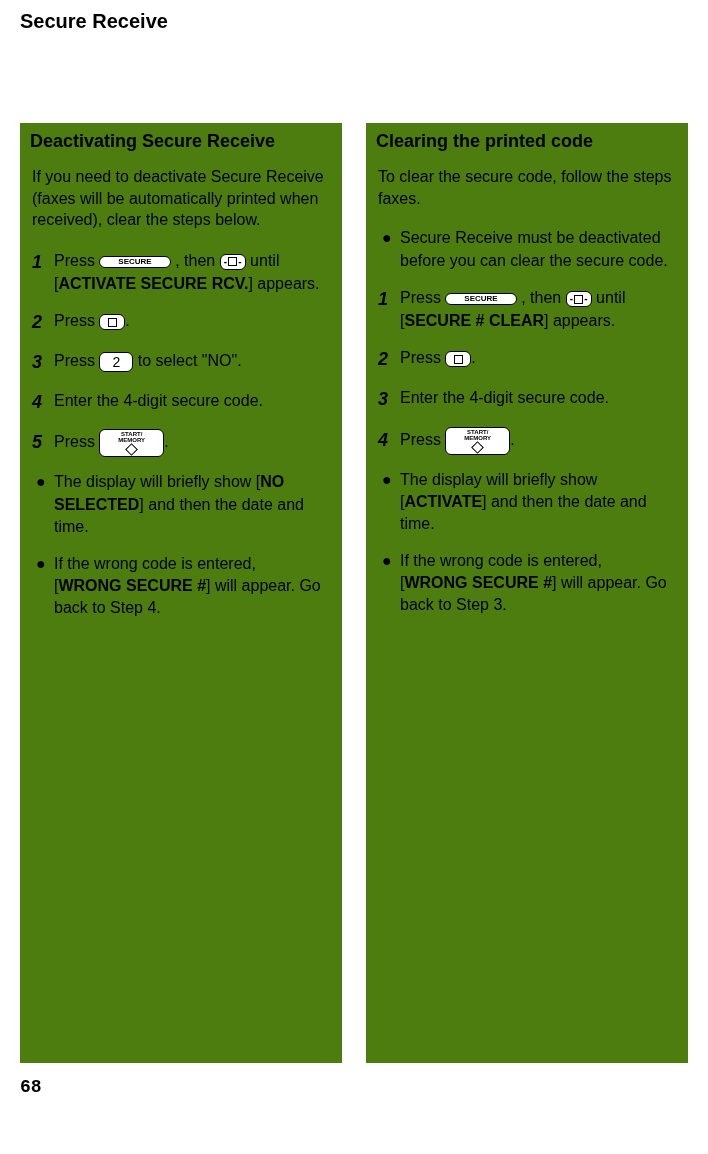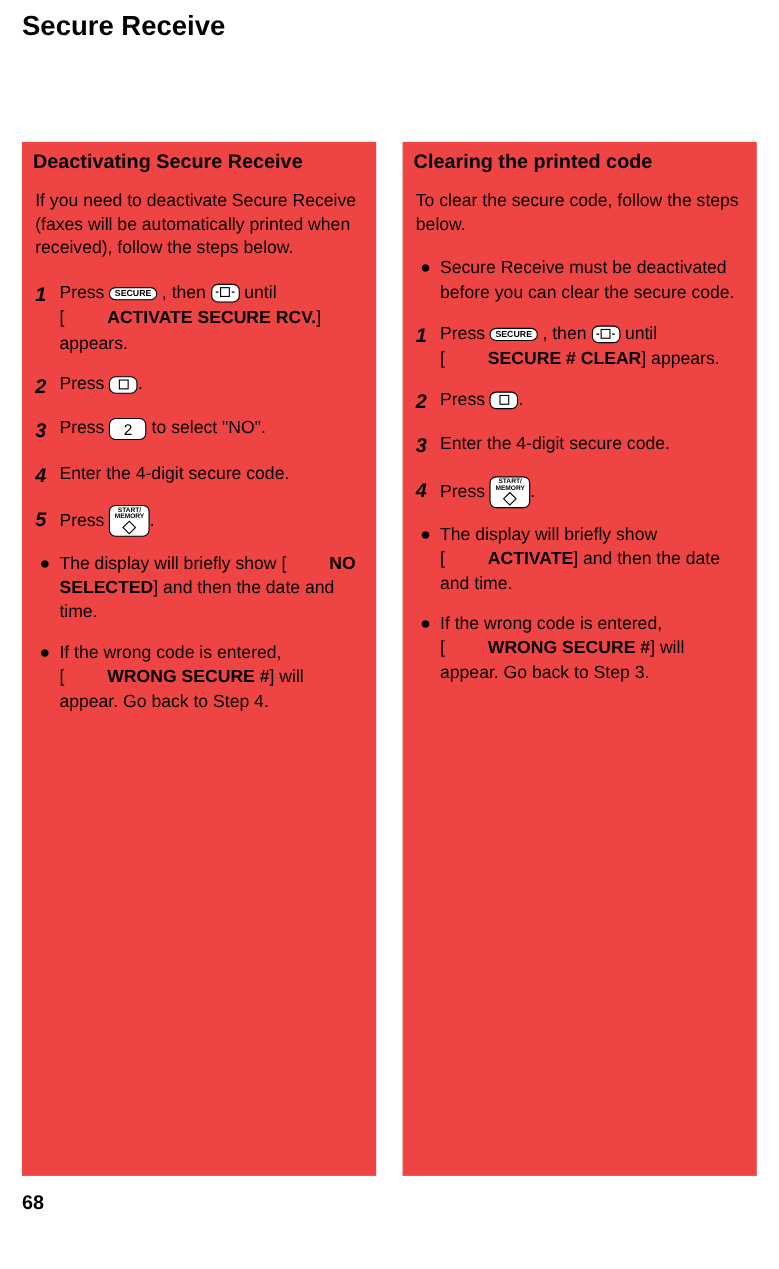"Secure Receive" .header { font-size: 25px -> 20px }
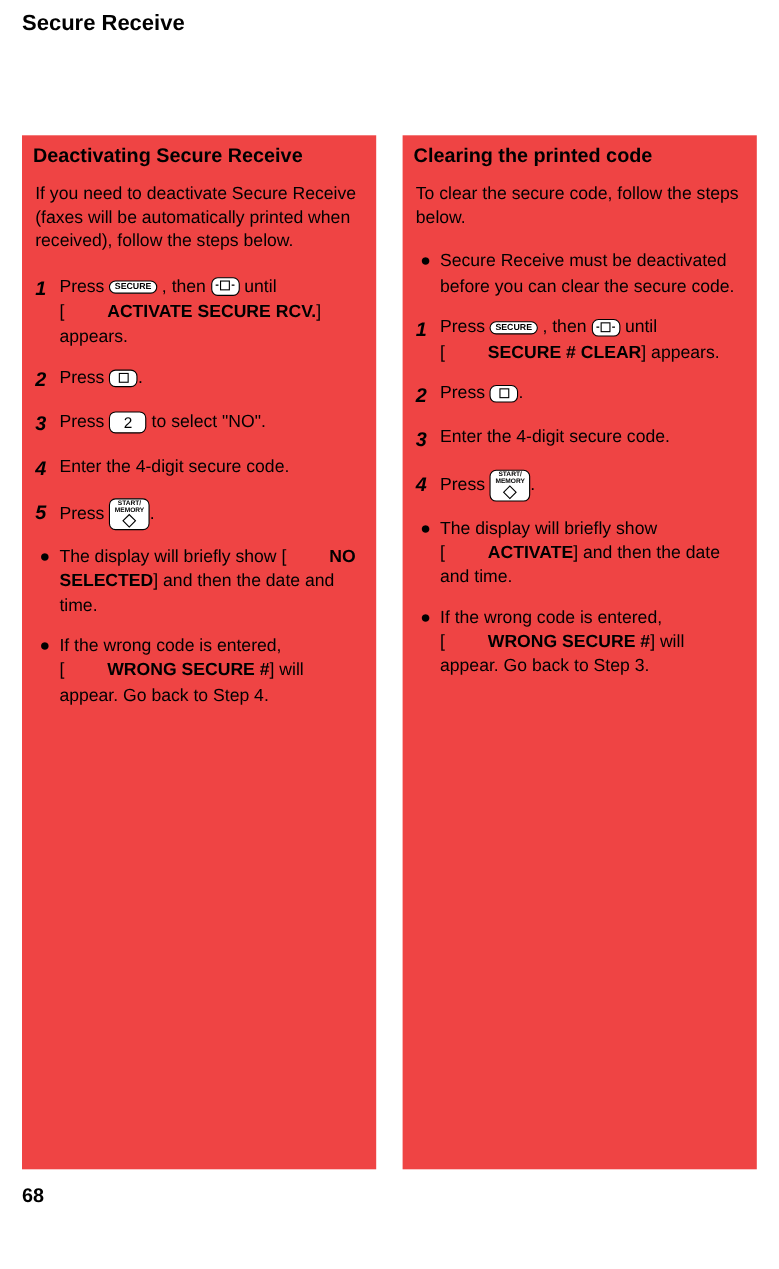"Deactivating Secure Receive" .col { background: #ef4444 -> #4d7c0f }
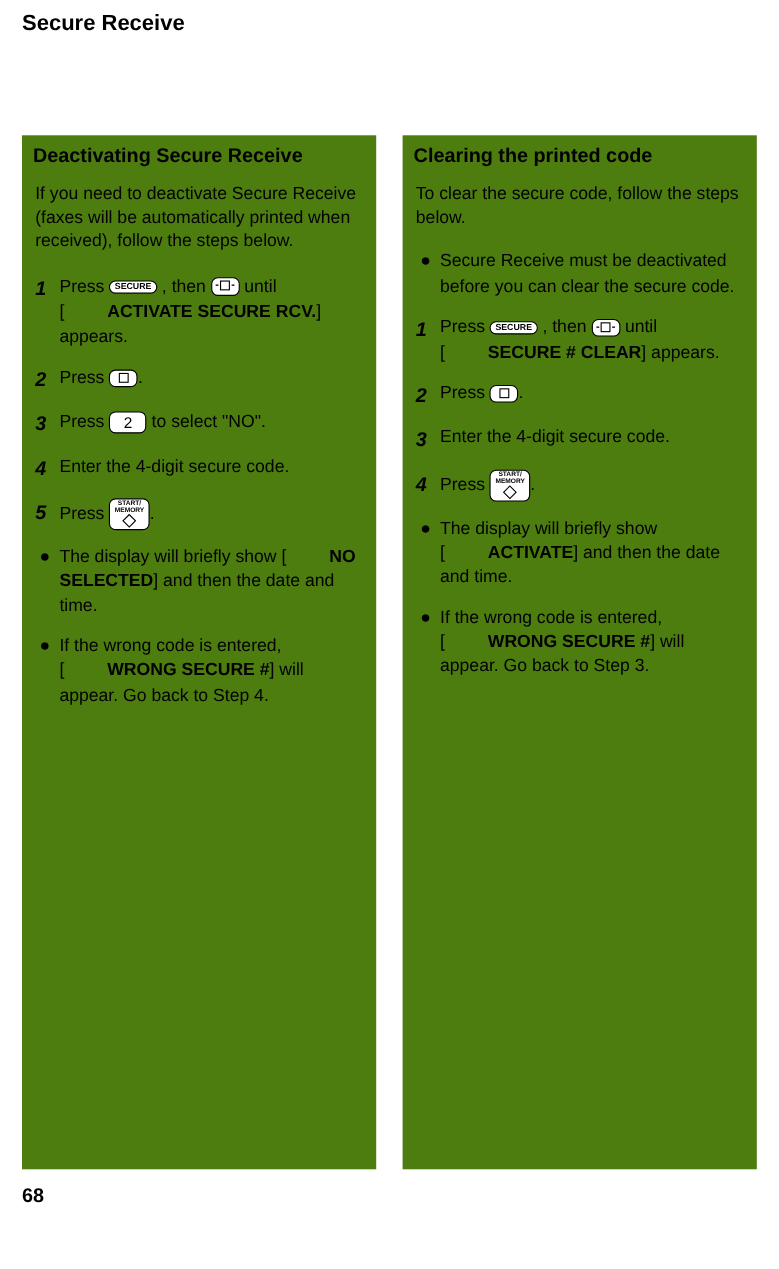"If you need to deactivate" div.intro { text: follow -> clear }
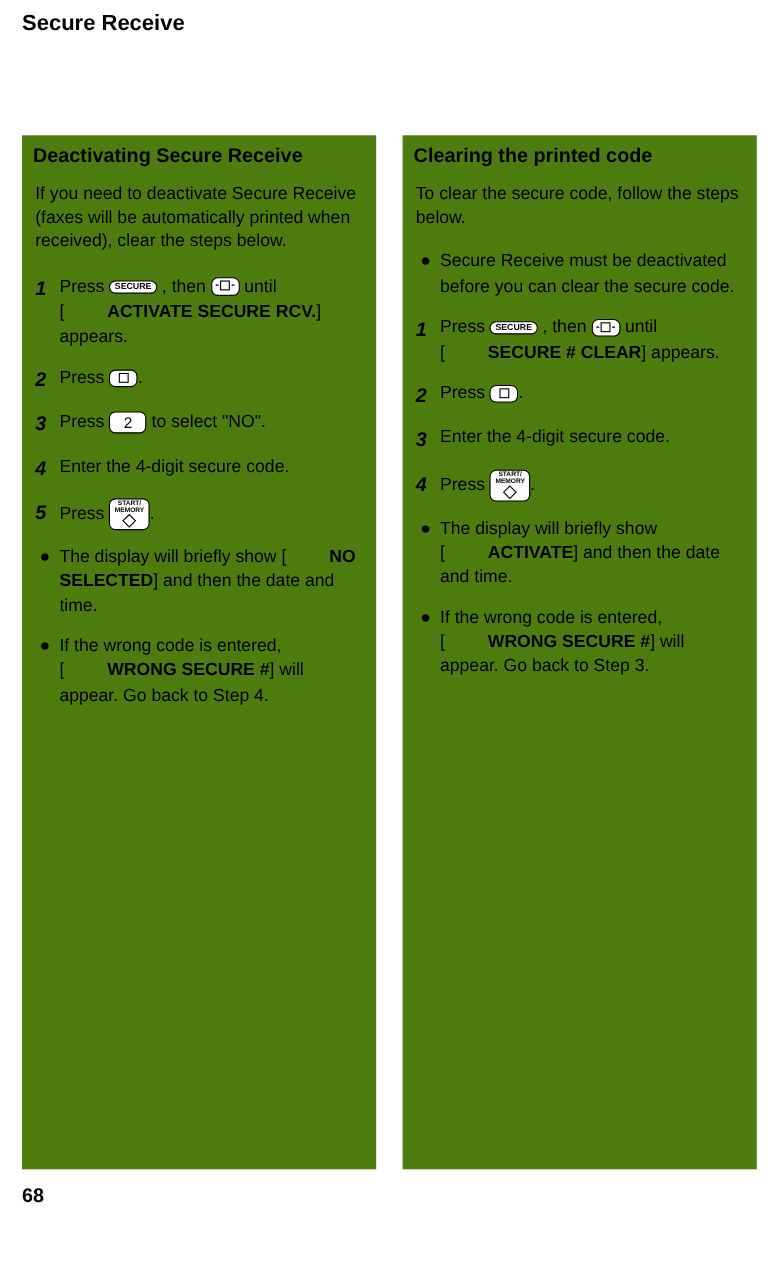"To clear the secure code," div.intro { text: below -> faxes }
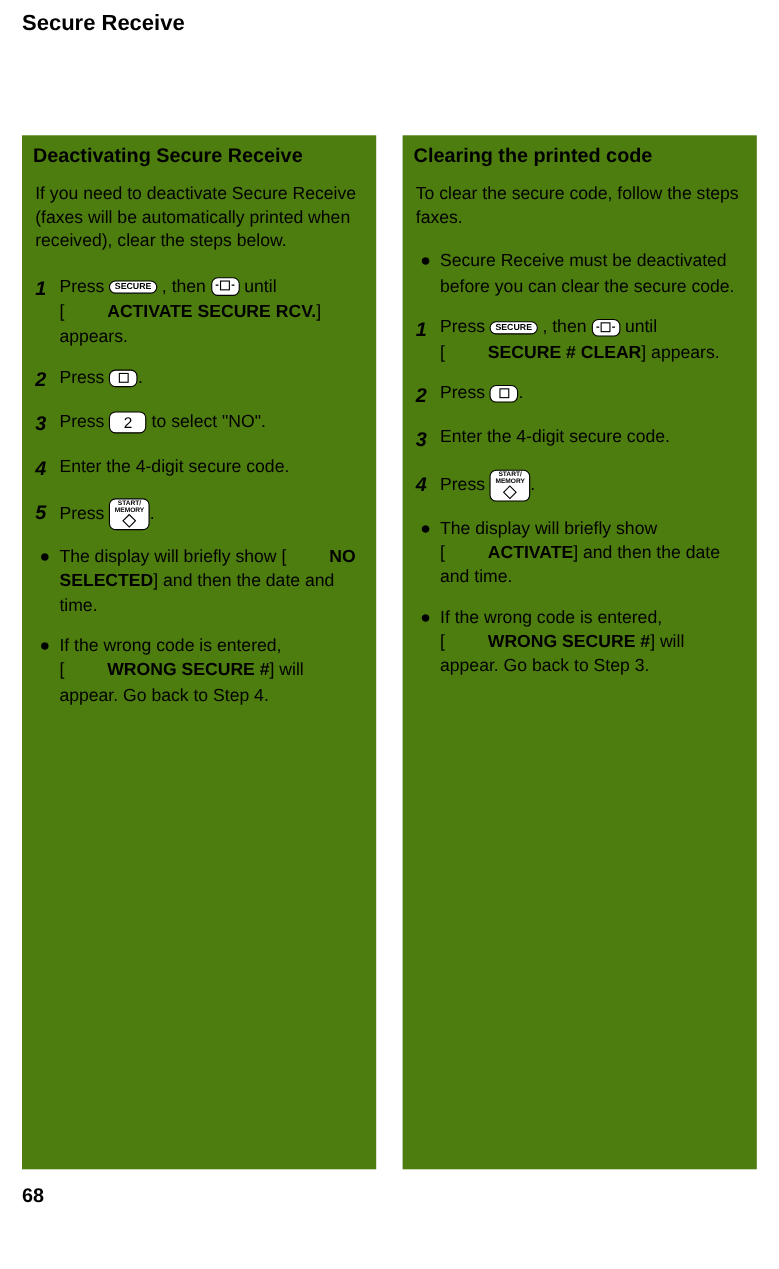"SECURE" .key { padding: 1px 4px -> 1px 18px }
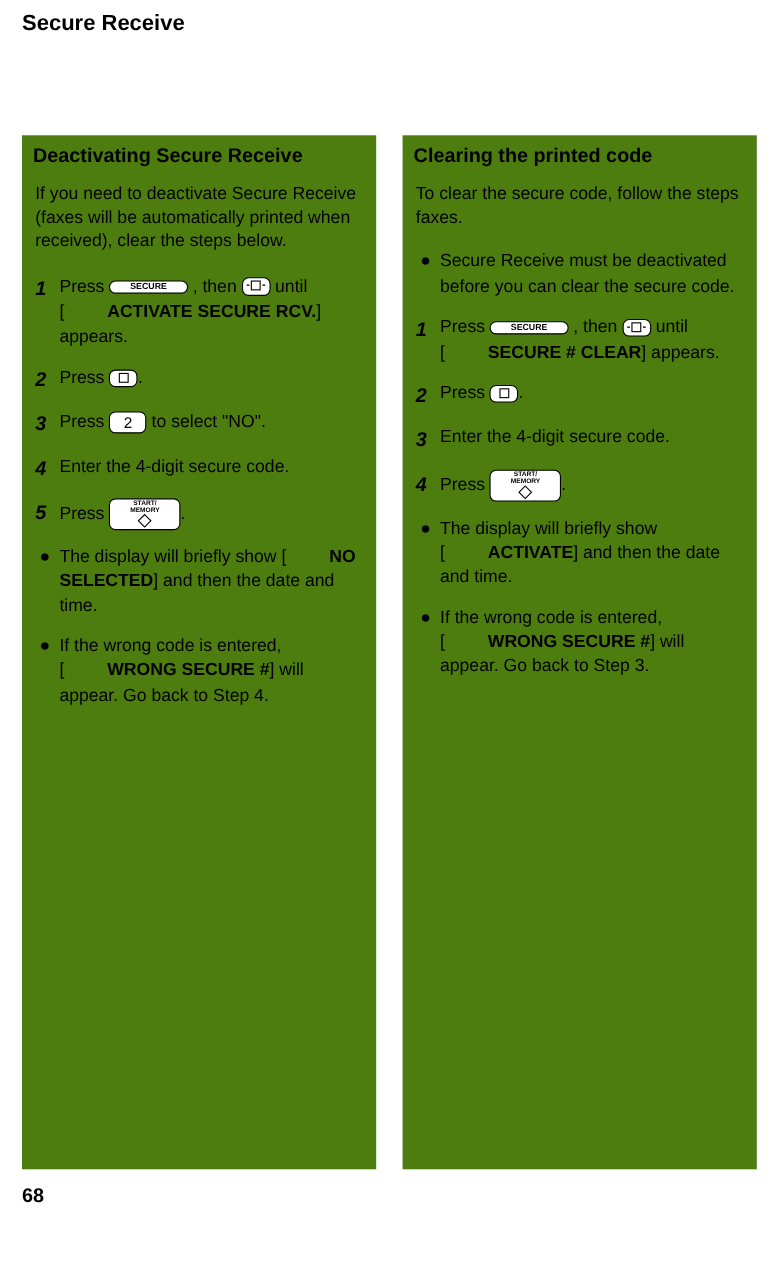"ACTIVATE SECURE RCV." b { padding-left: 39px -> none }
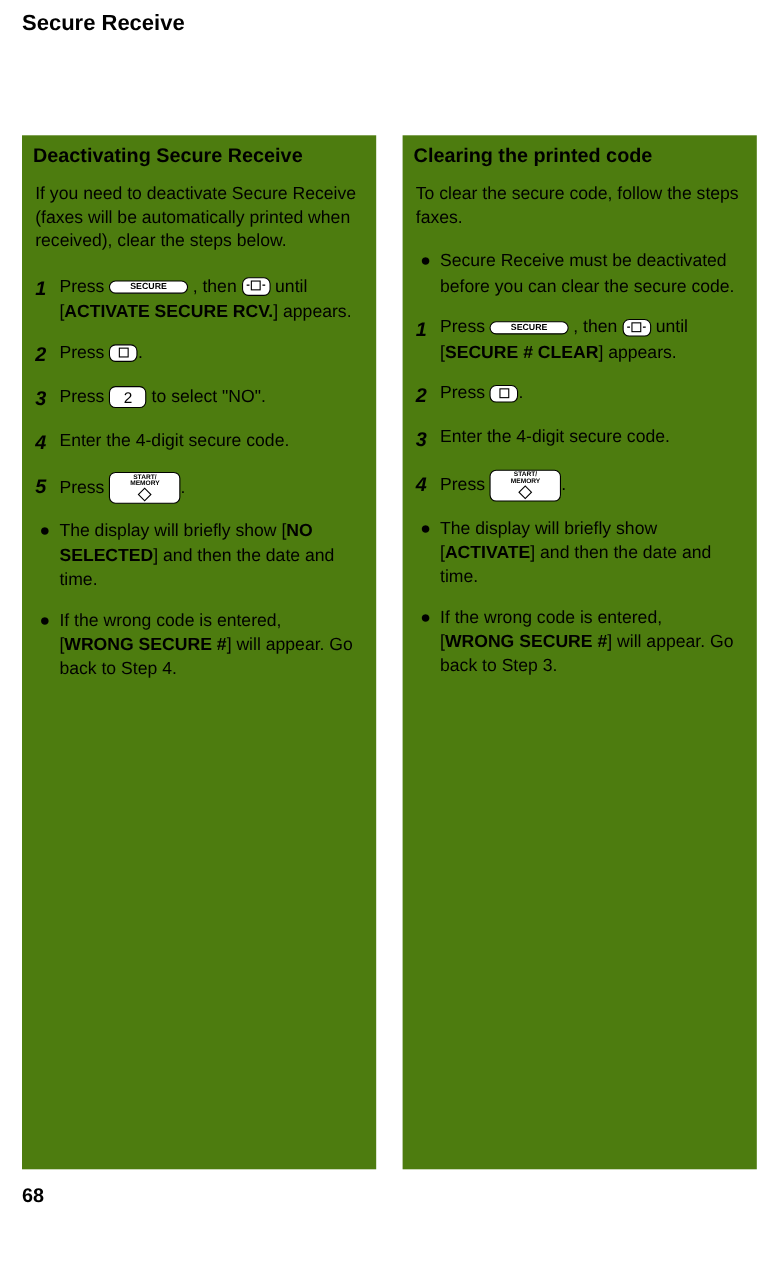"68" .pagenum { font-family: none -> Liberation Mono, monospace }
